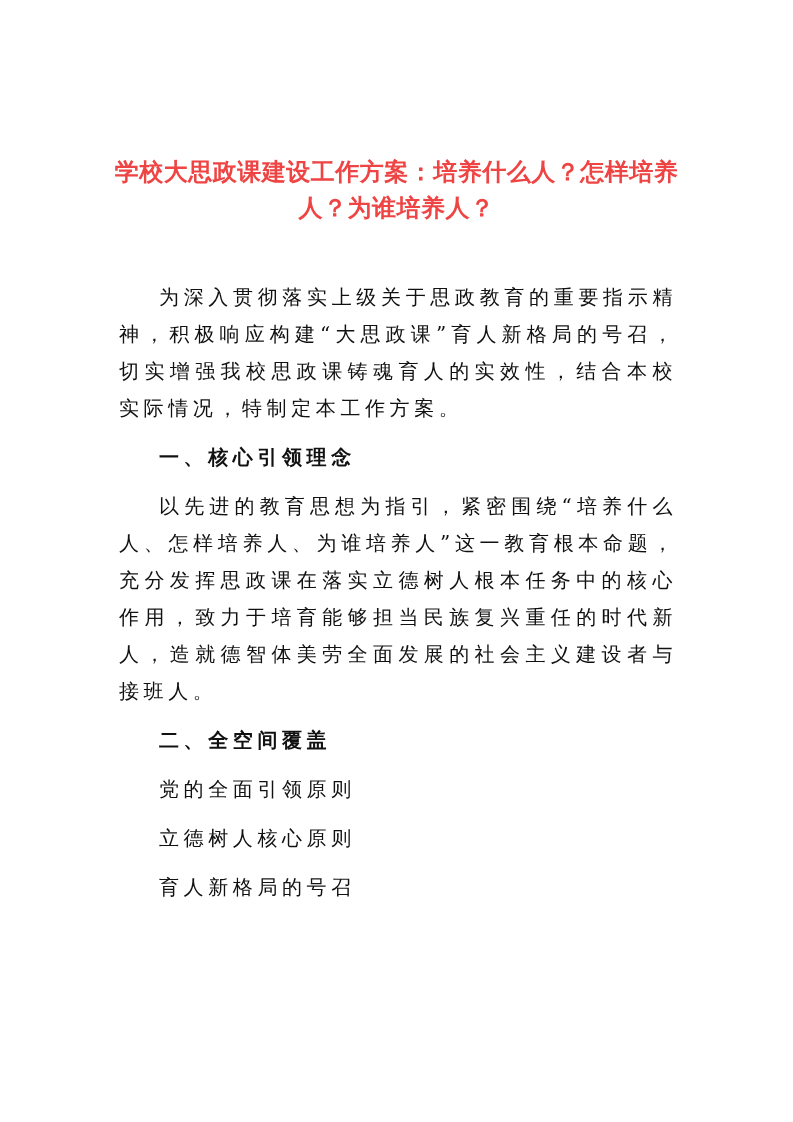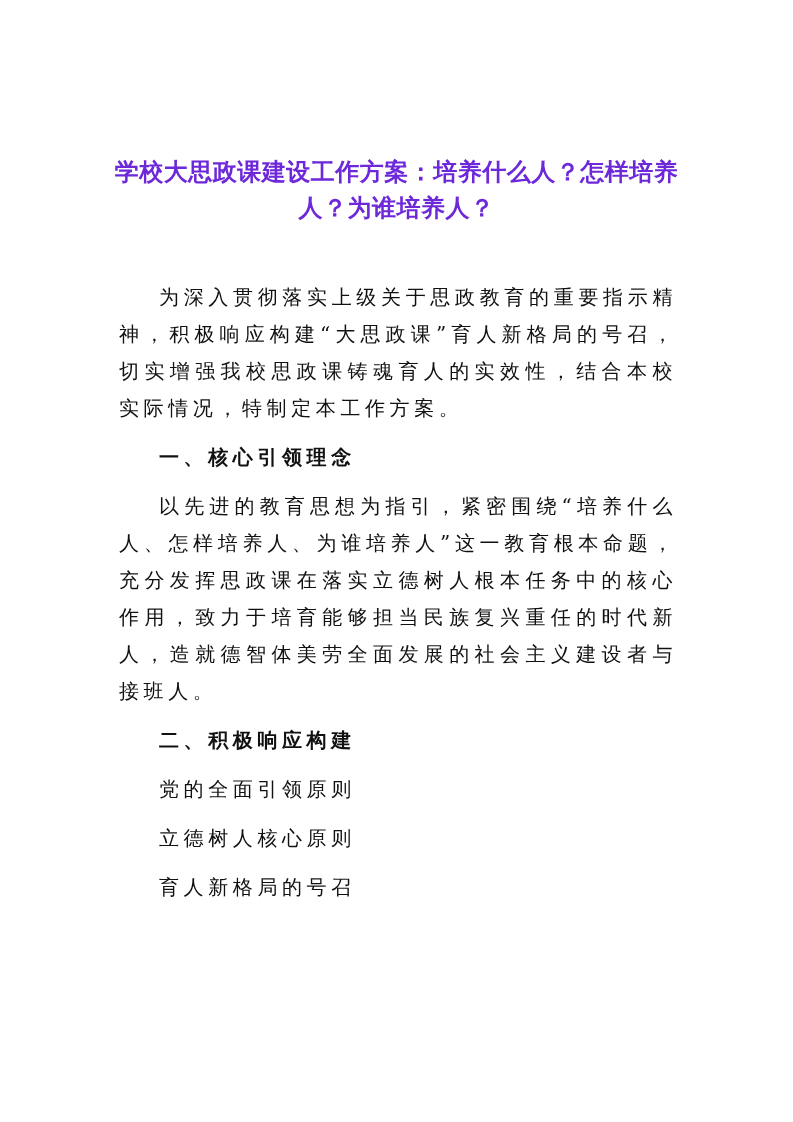"学校大思政课建设工作方案：培养什么人？怎样培养人？为谁培养人？" .title { color: #6d28d9 -> #ef4444 }
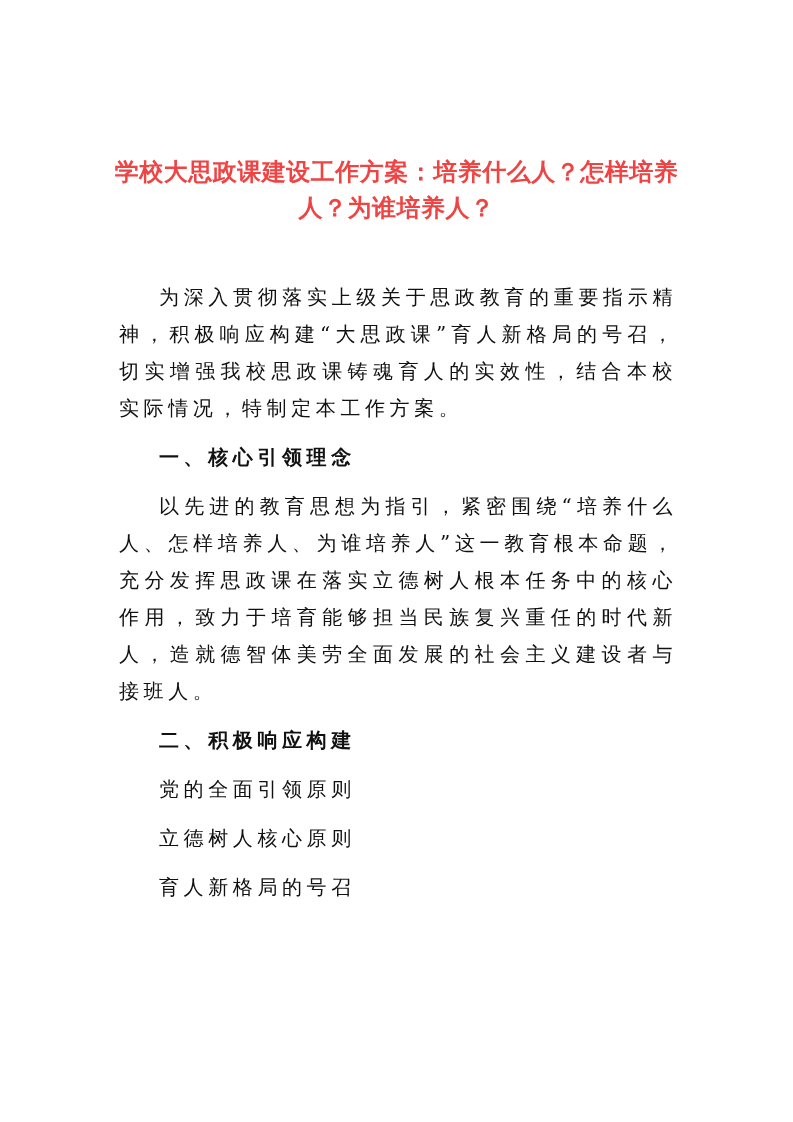"二、积极响应构建" p.para { text: 积极响应构建 -> 全空间覆盖 }
